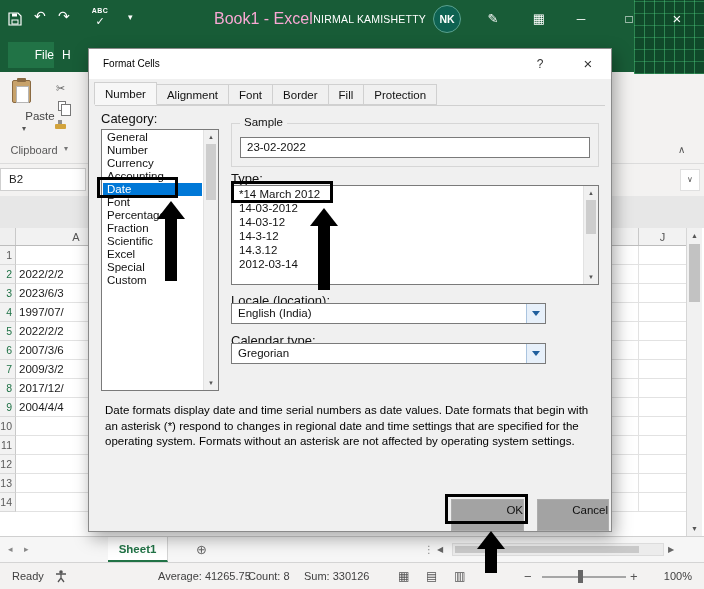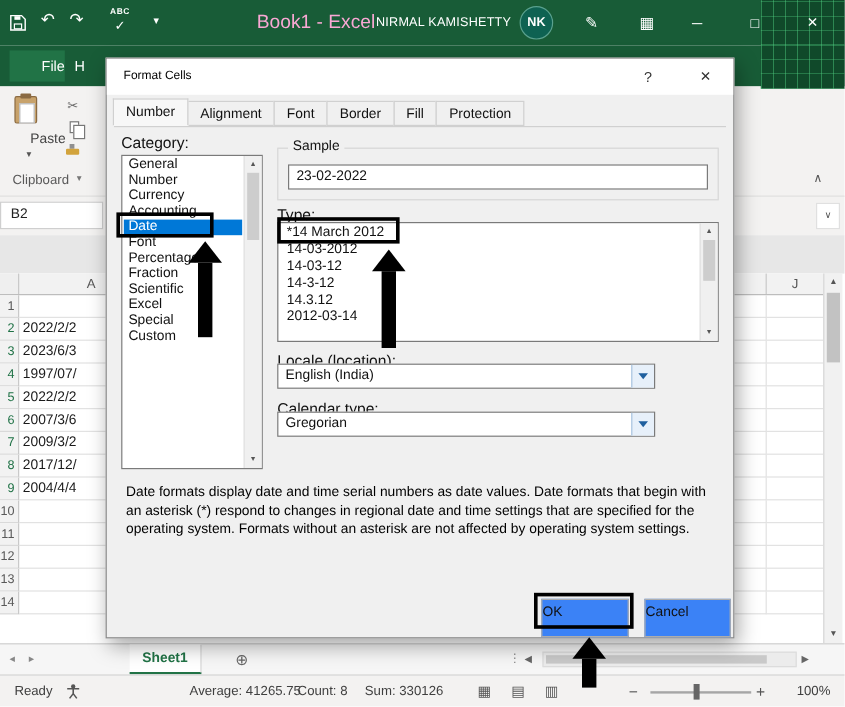"OK" .dbtn { background: #3b82f6 -> #a3a3a3; text-align: left -> right }
